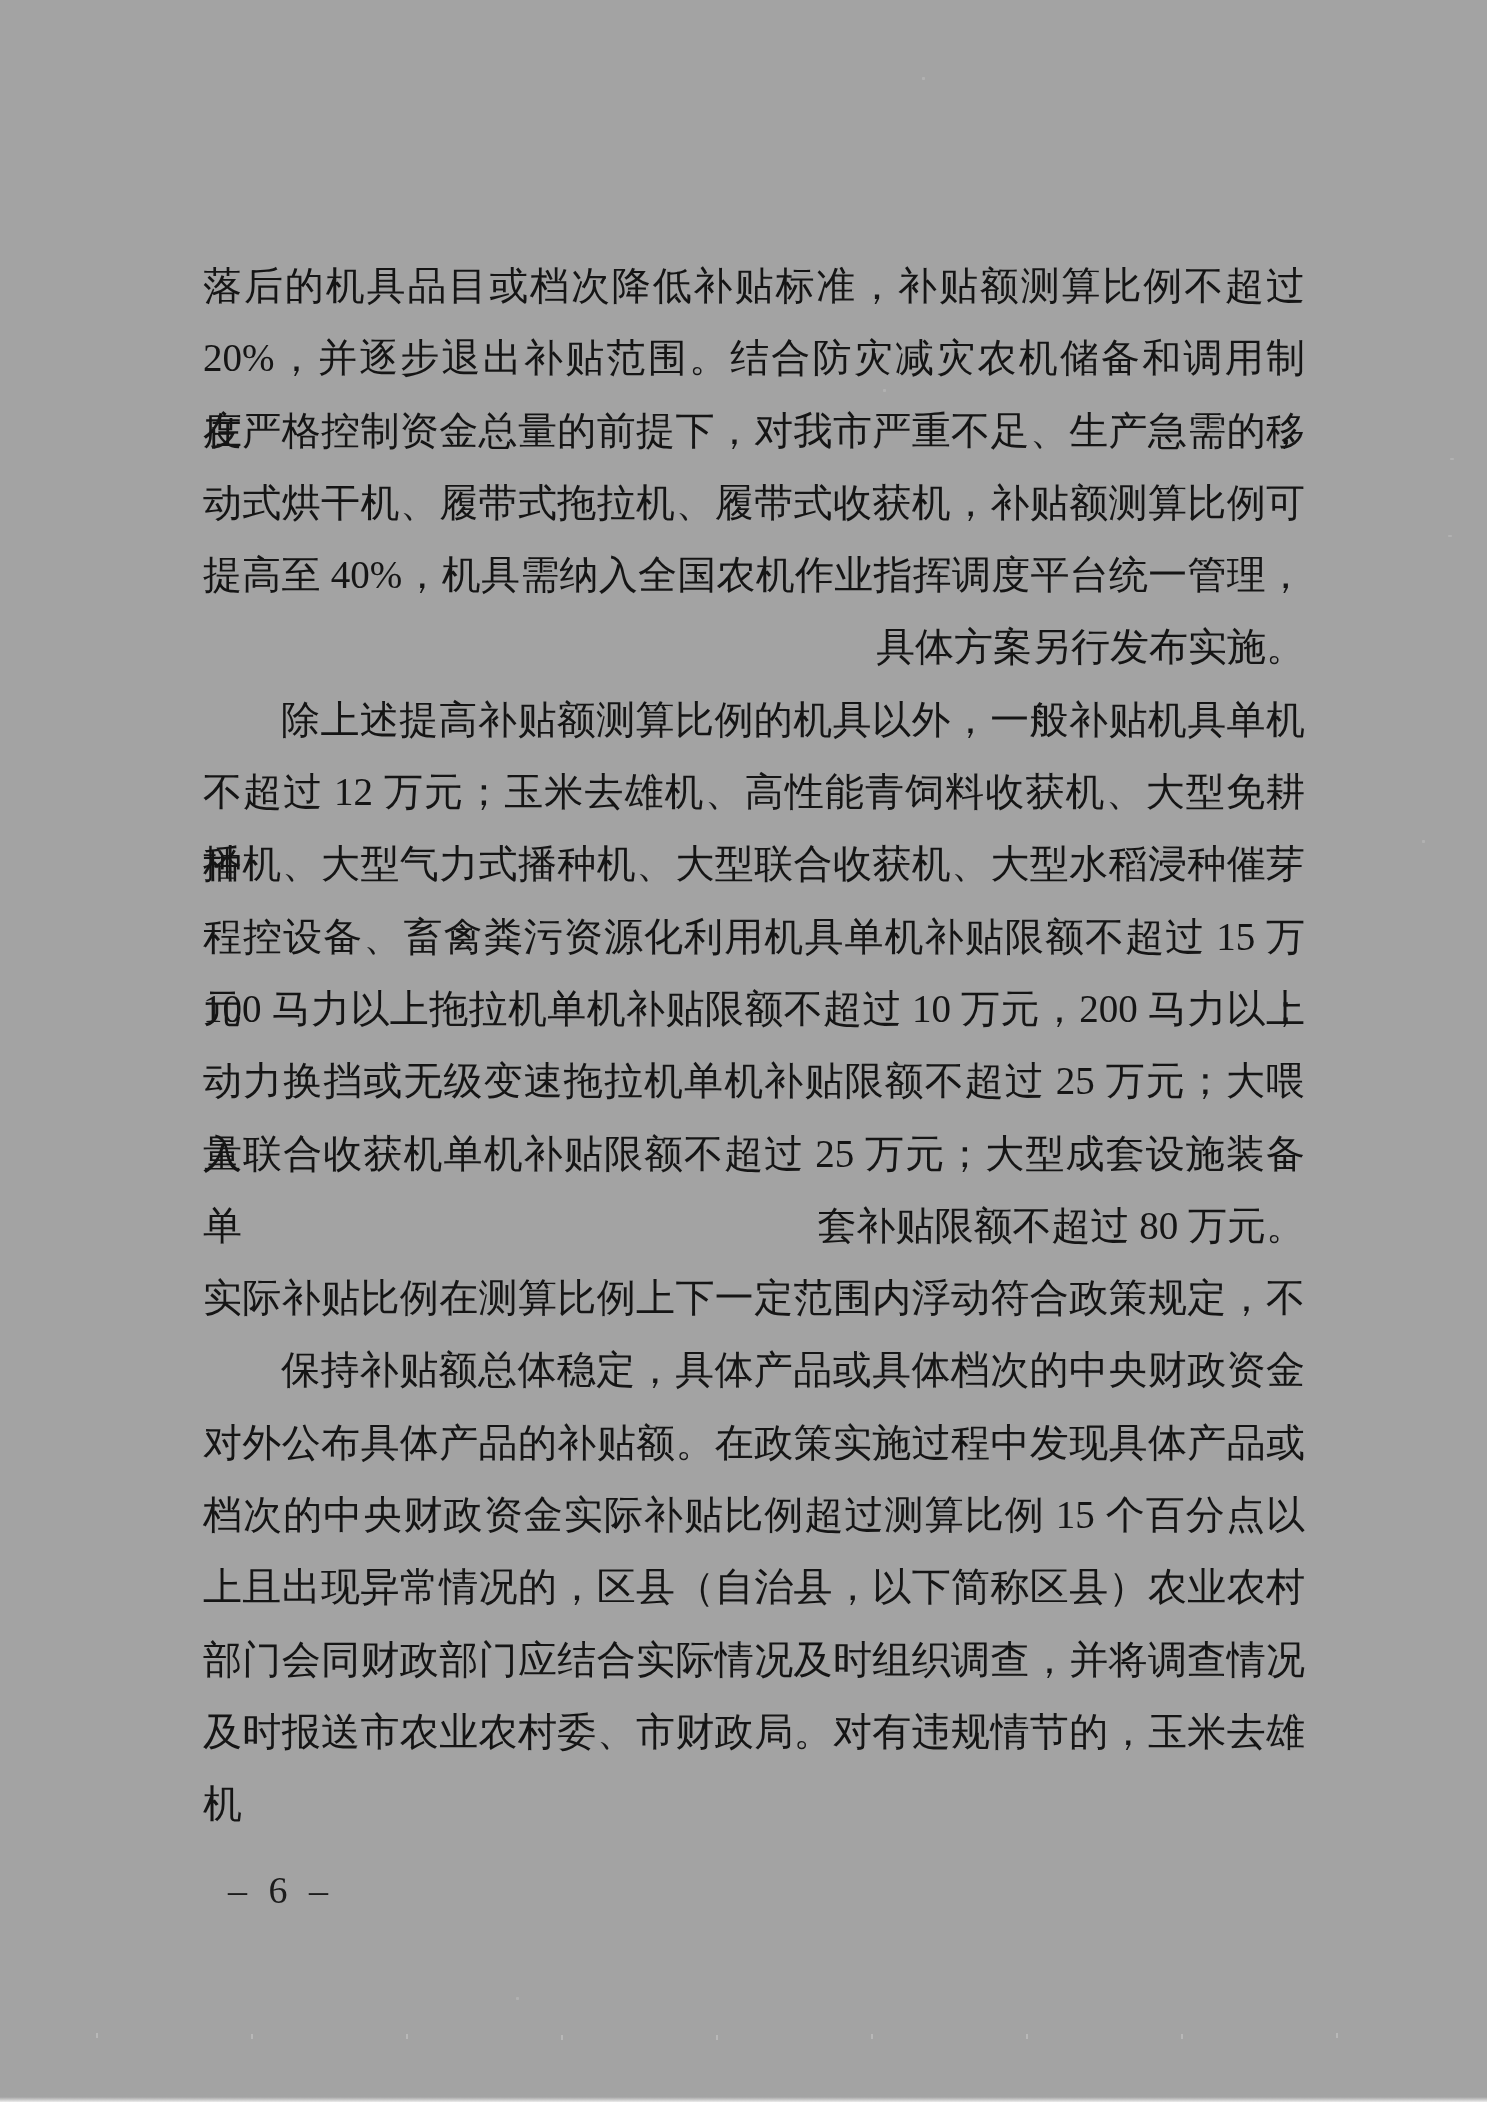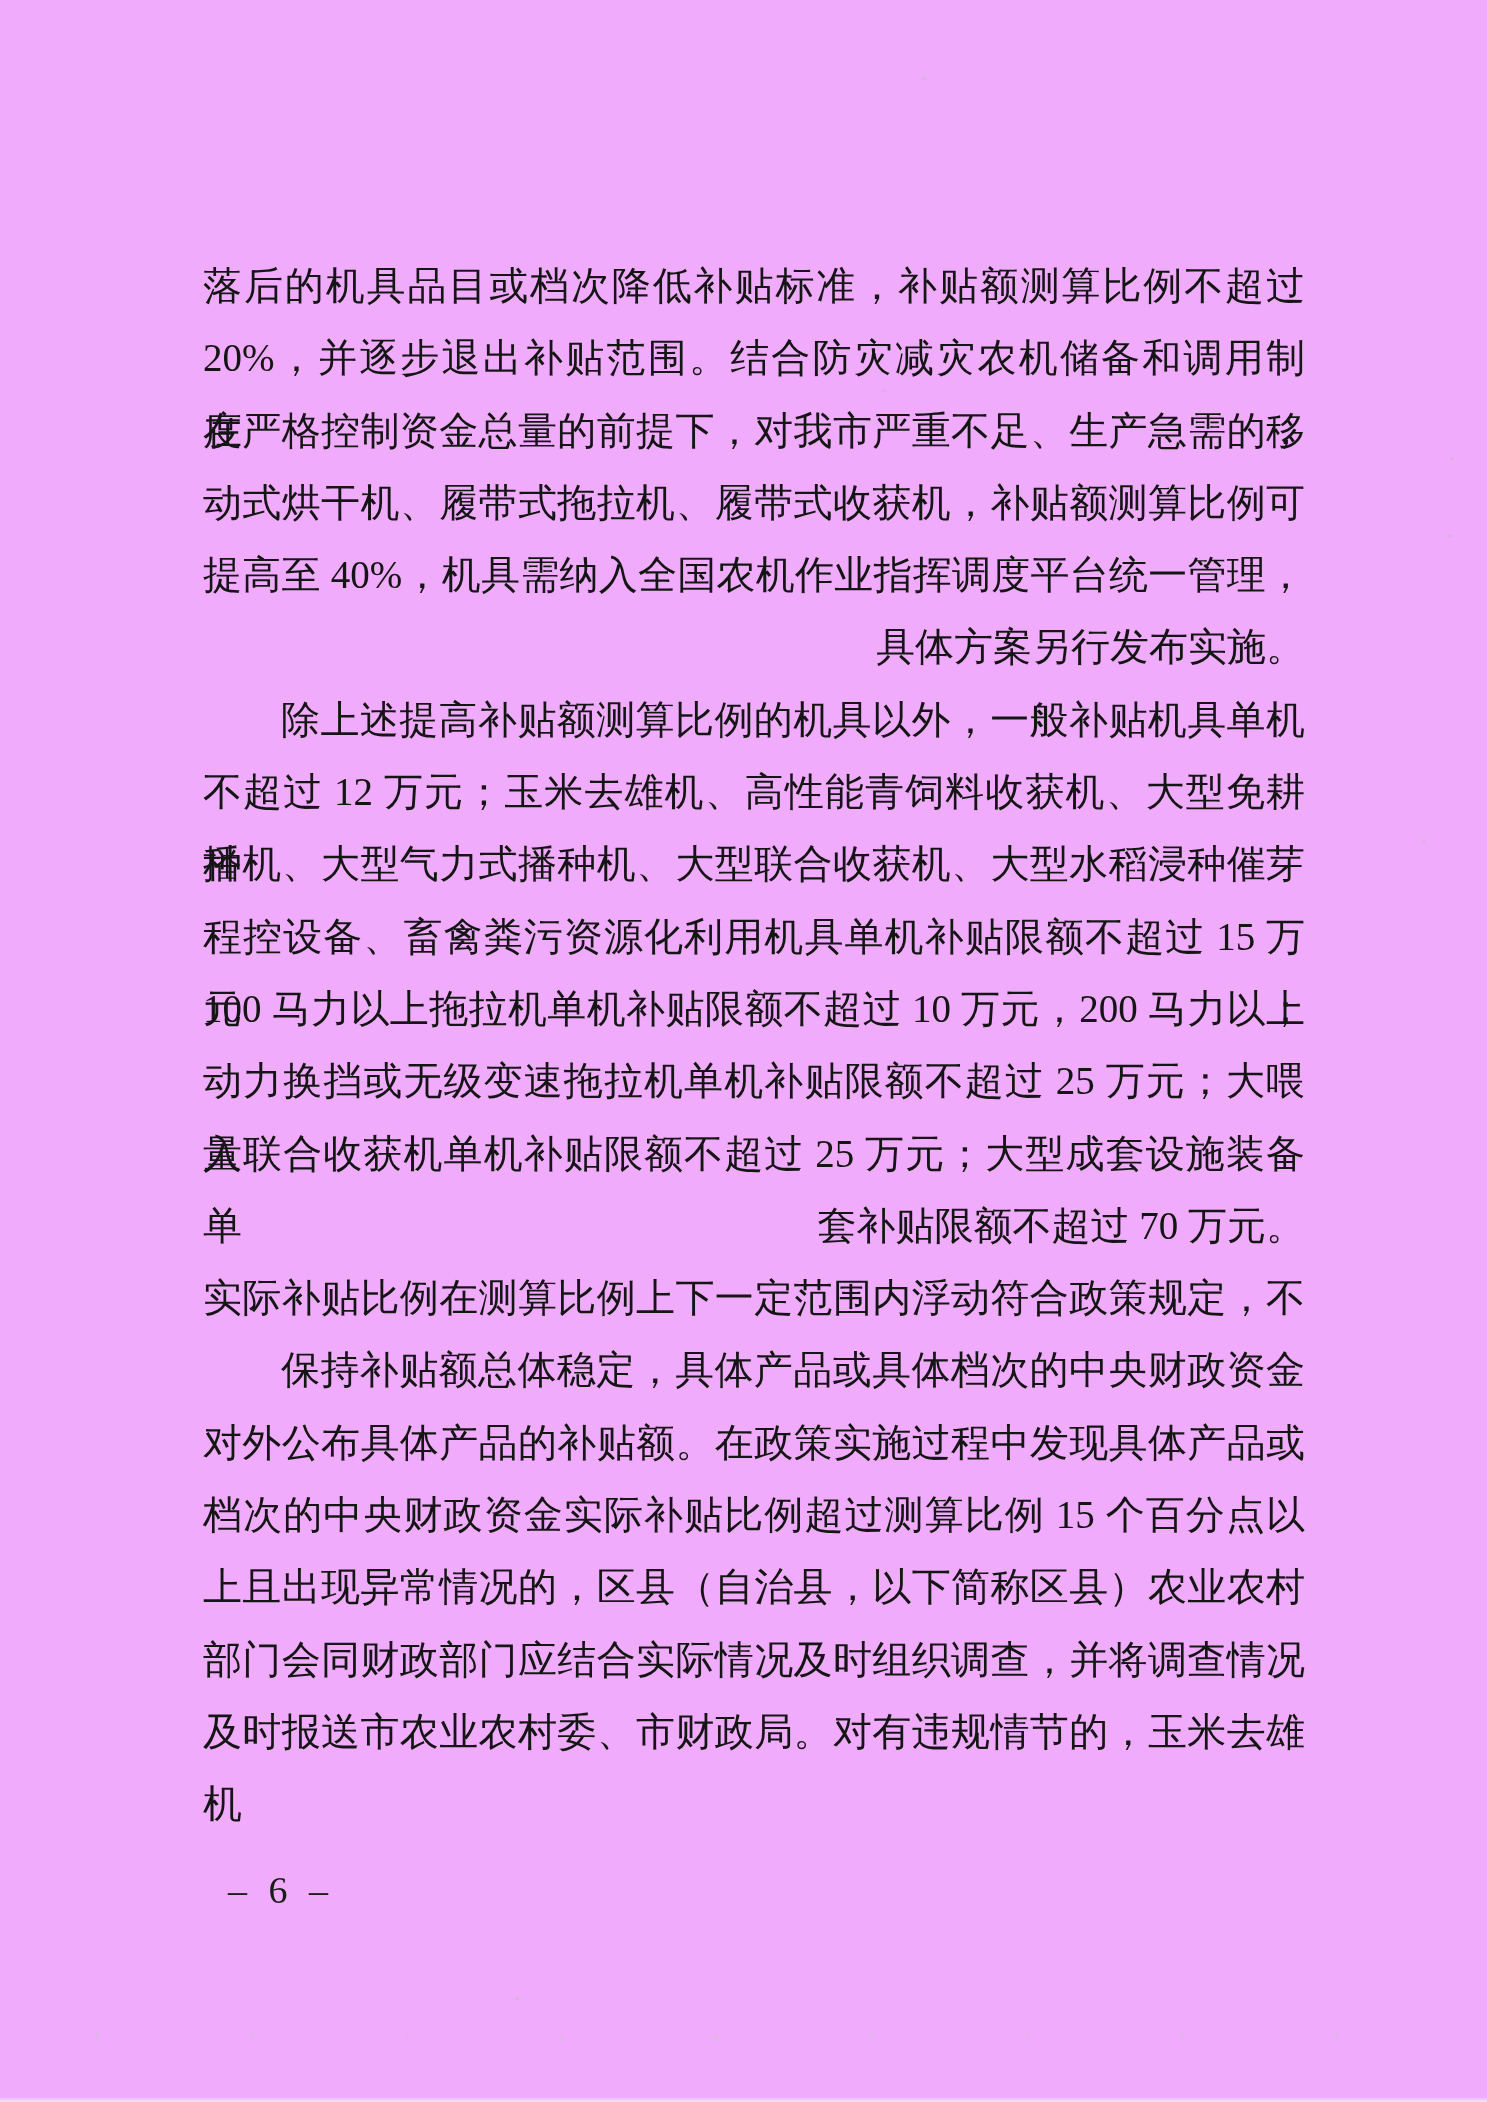"落后的机具品目或档次降低补贴标准，补贴额测算比例不超过" .page { background: #f0abfc -> #a3a3a3 }
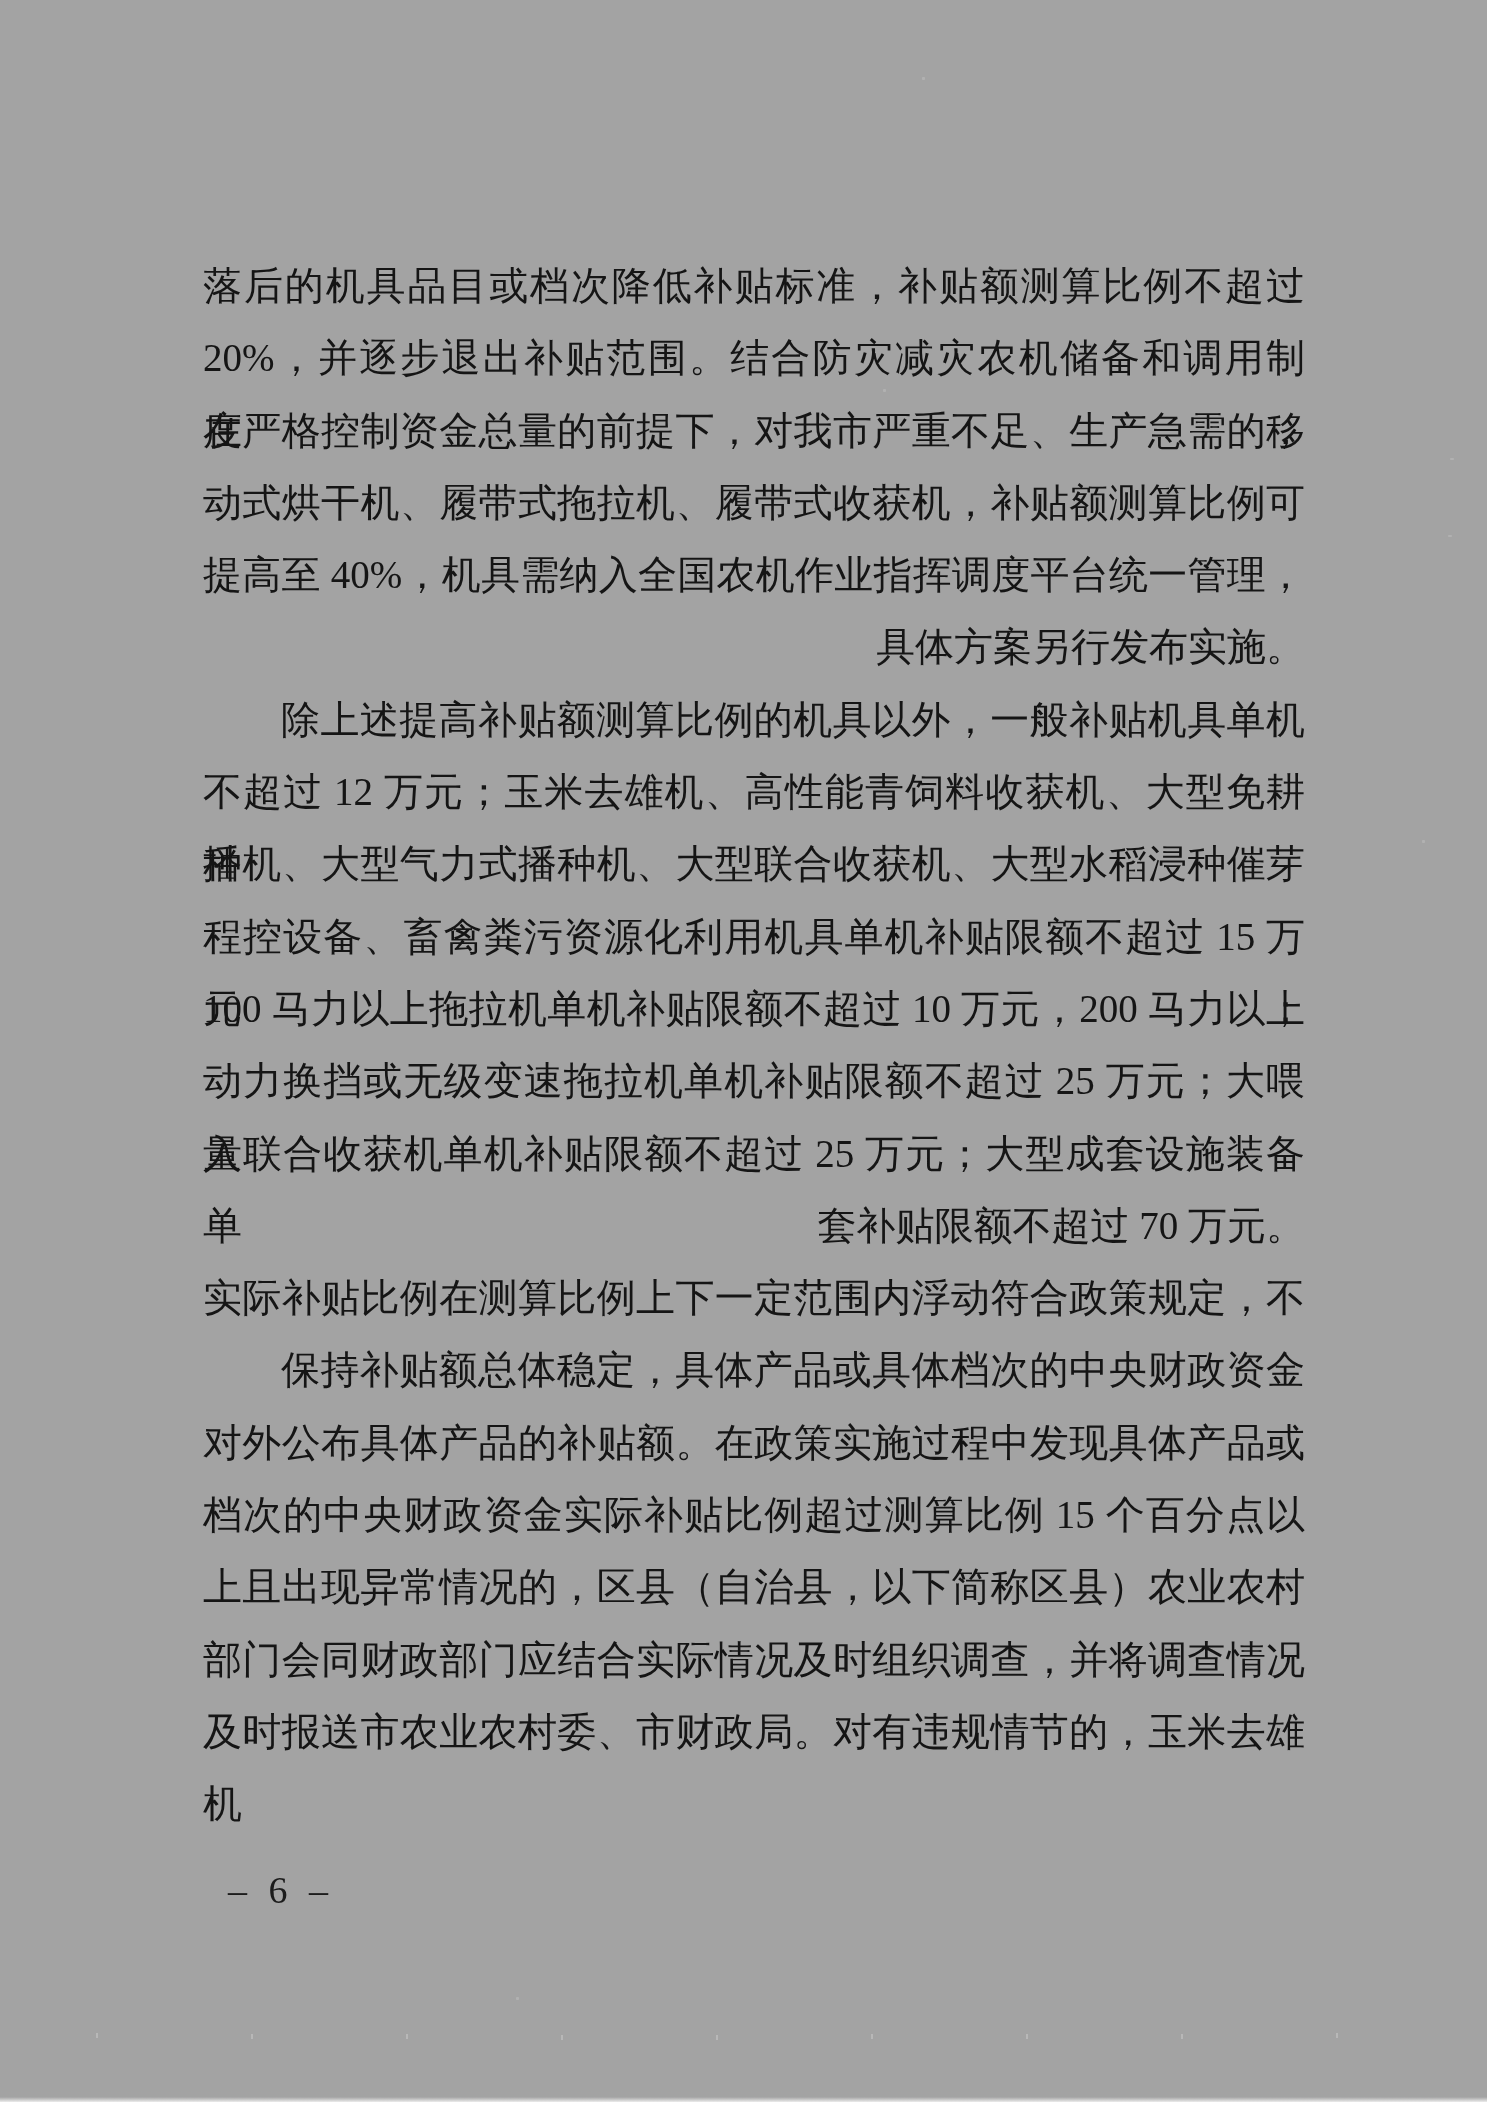"套补贴限额不超过 70 万元。" div.line { text: 70 -> 80 }
